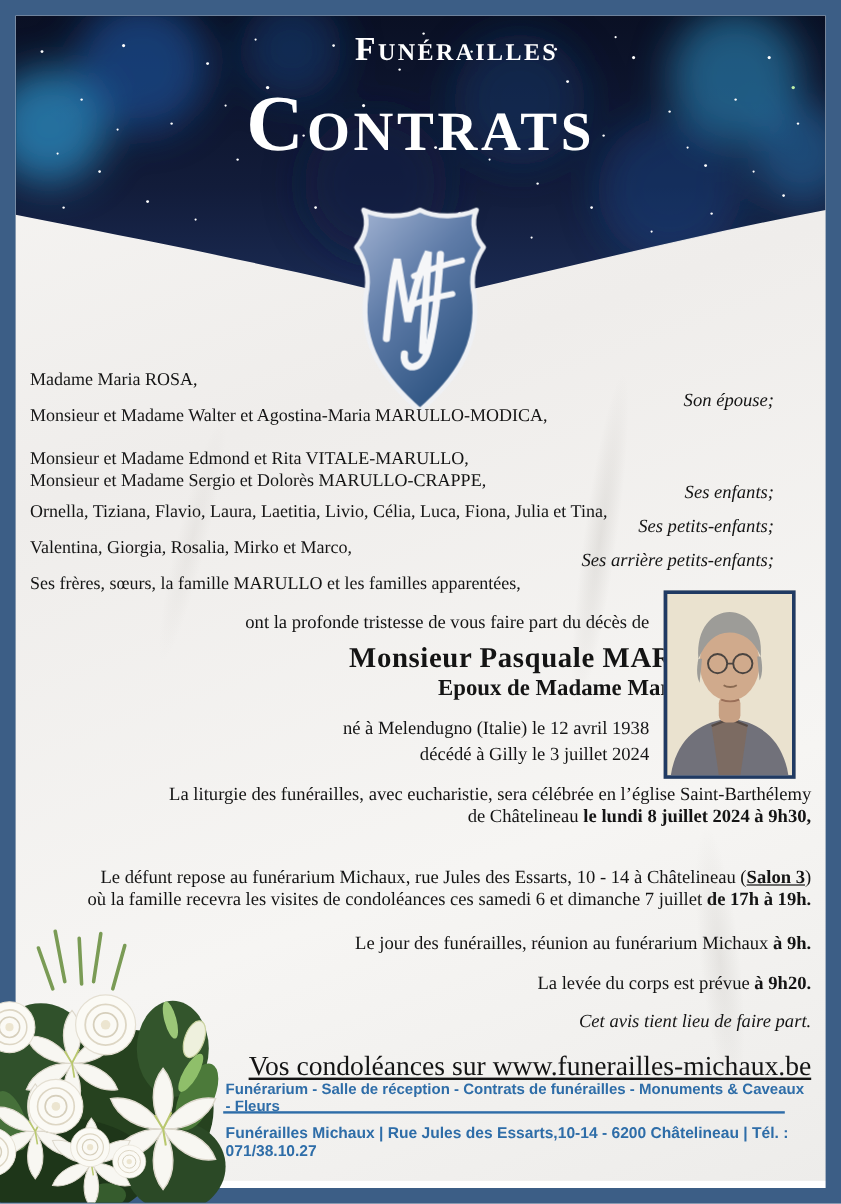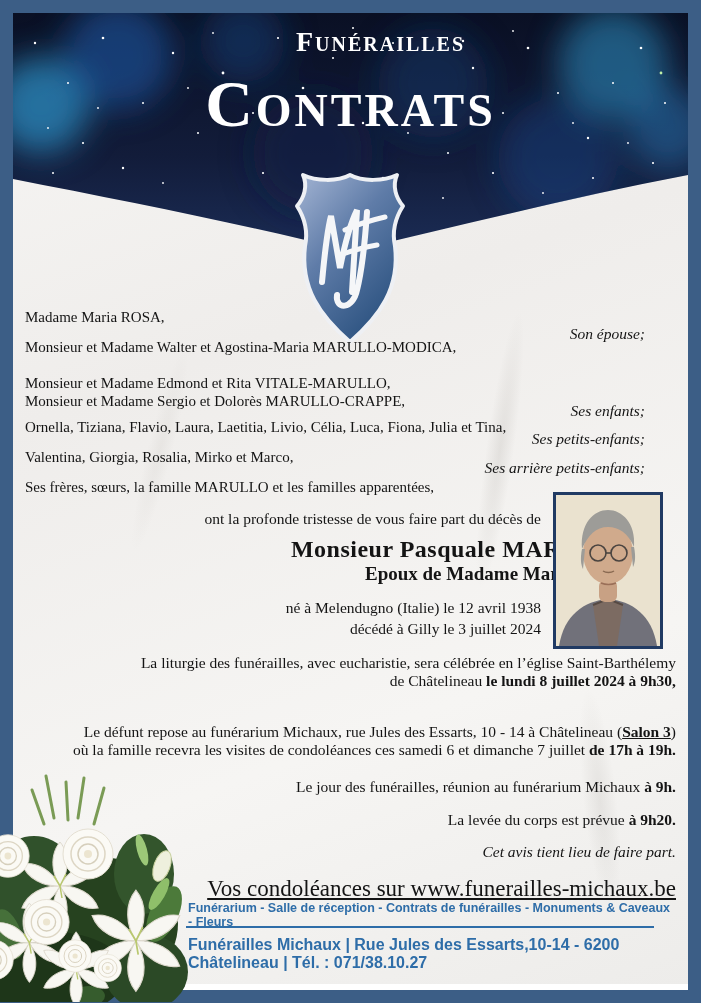"Funérailles Michaux | Rue Jules" .contact { font-size: 16px -> 13px }
